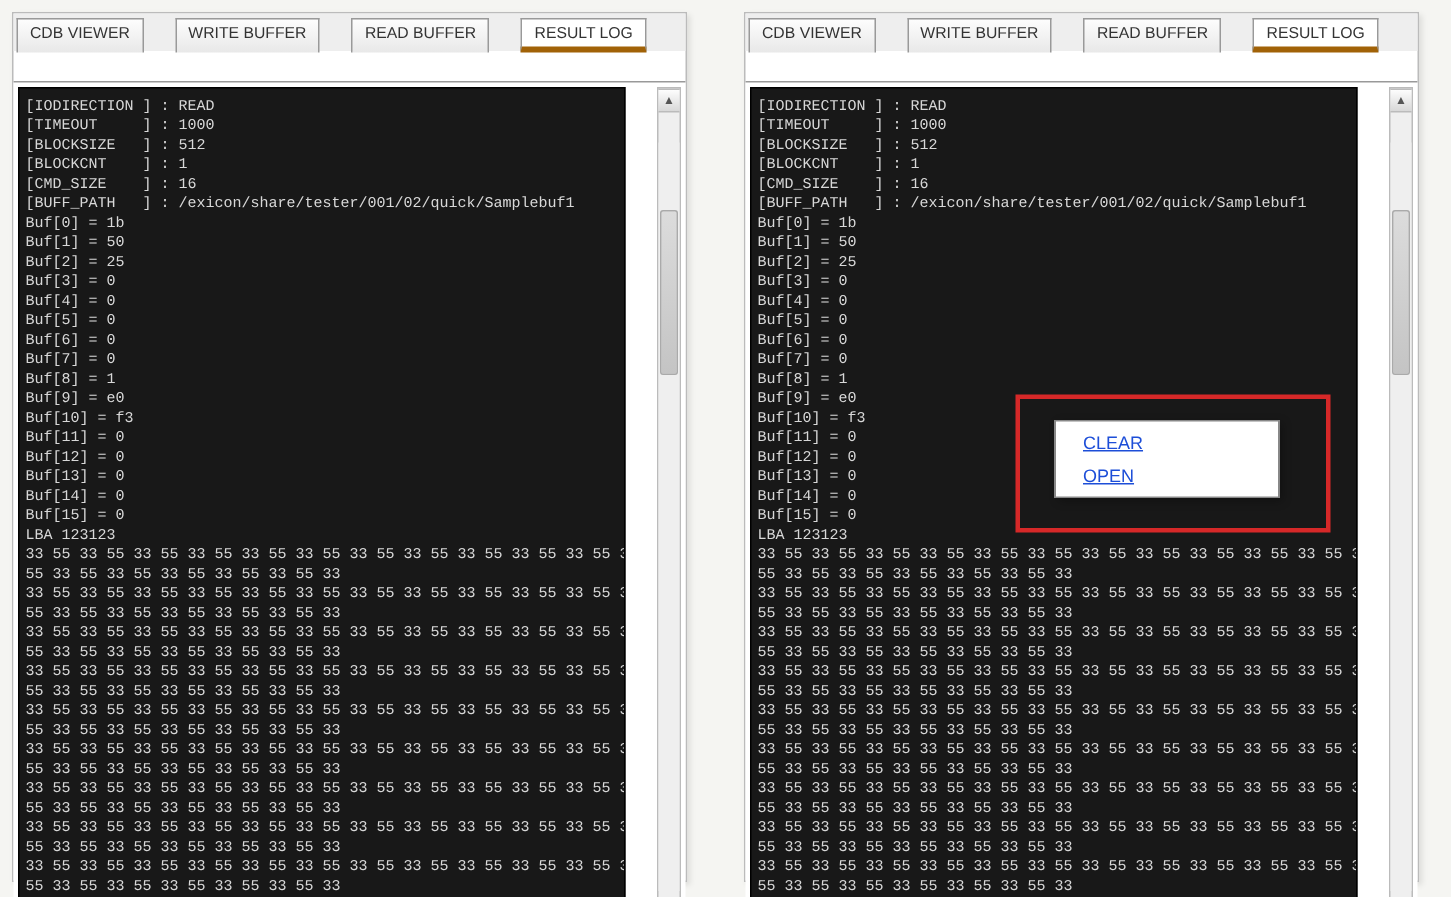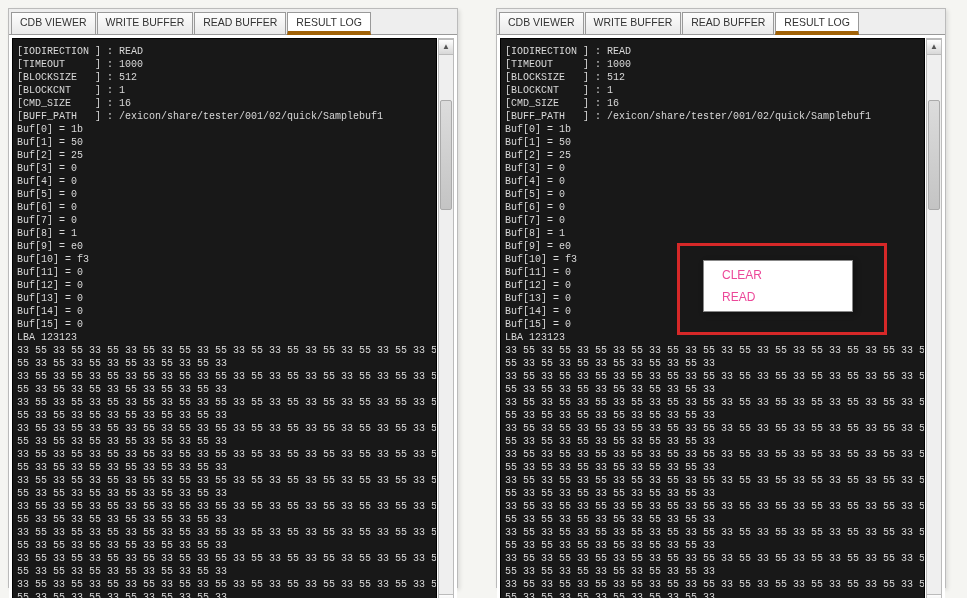"CDB VIEWER" * { gap: none -> 20px }
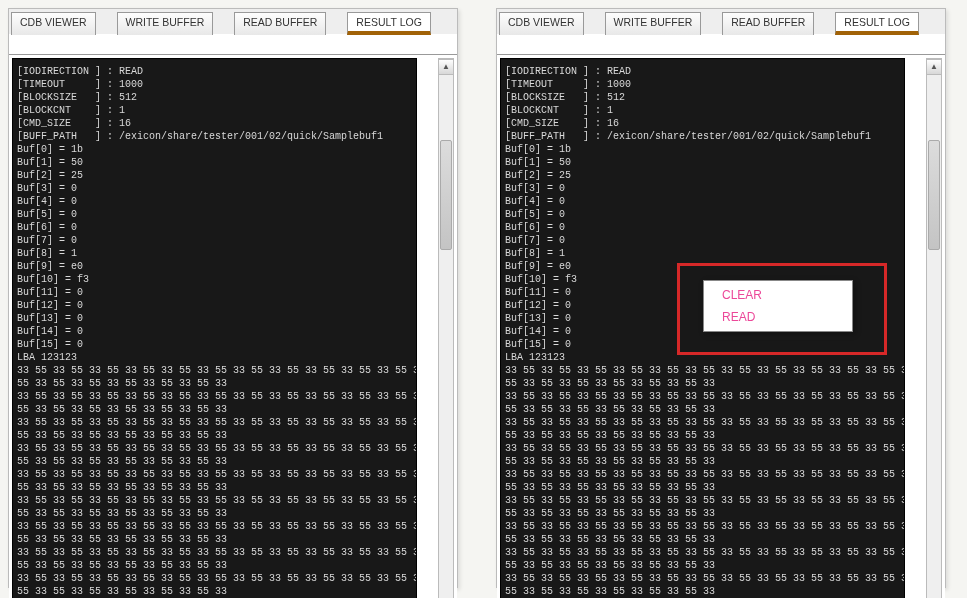"CLEAR" .context-item { color: #ec4899 -> #1d4ed8; text-decoration: none -> underline }
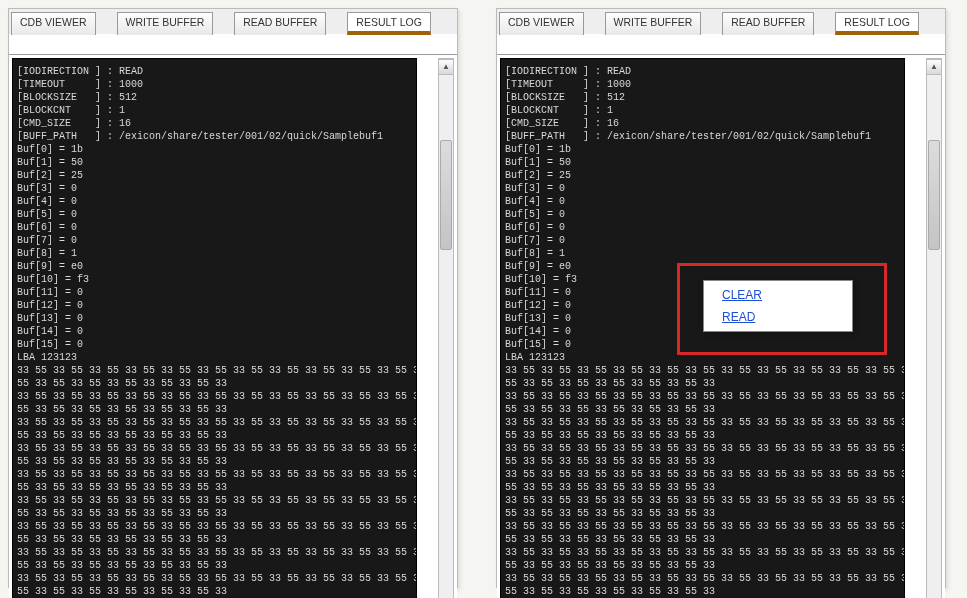"READ" div.context-item { text: READ -> OPEN }
